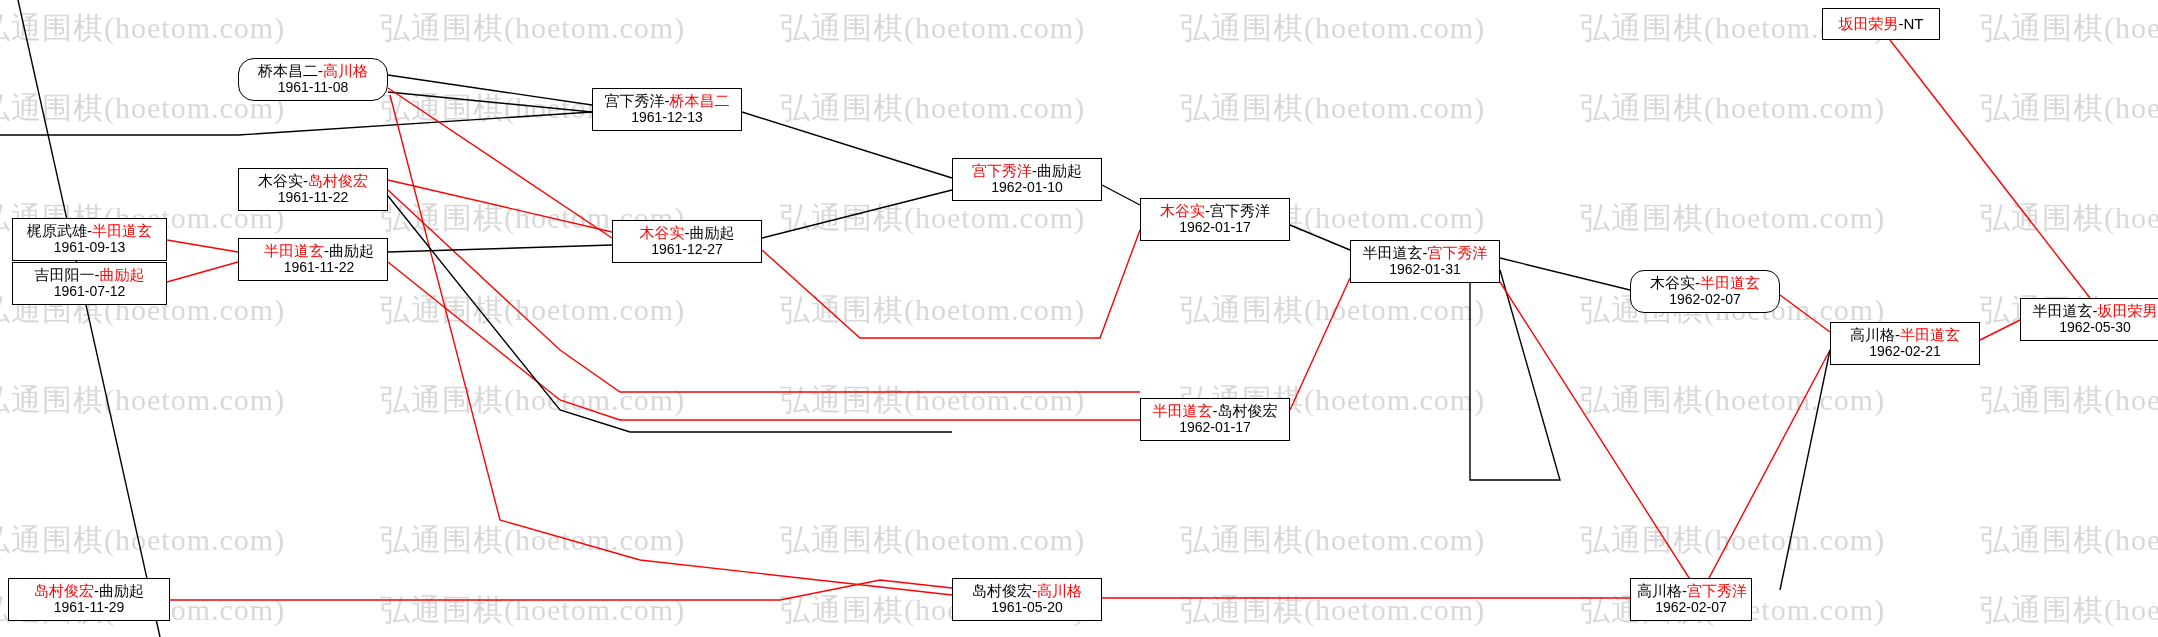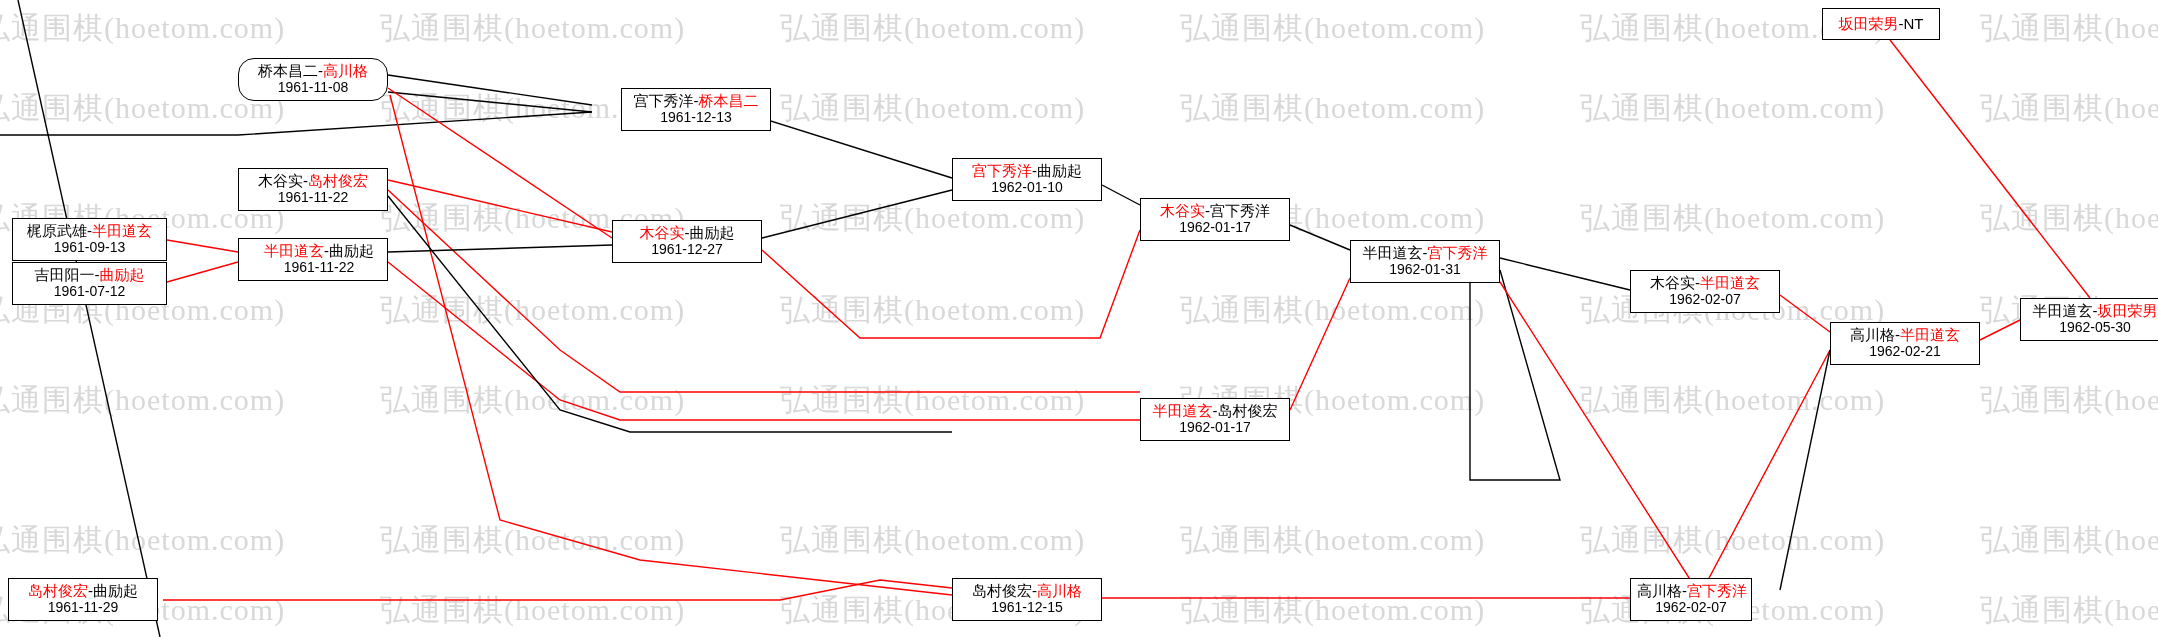"宫下秀洋-桥本昌二" div.node { margin-left: 29px -> none }
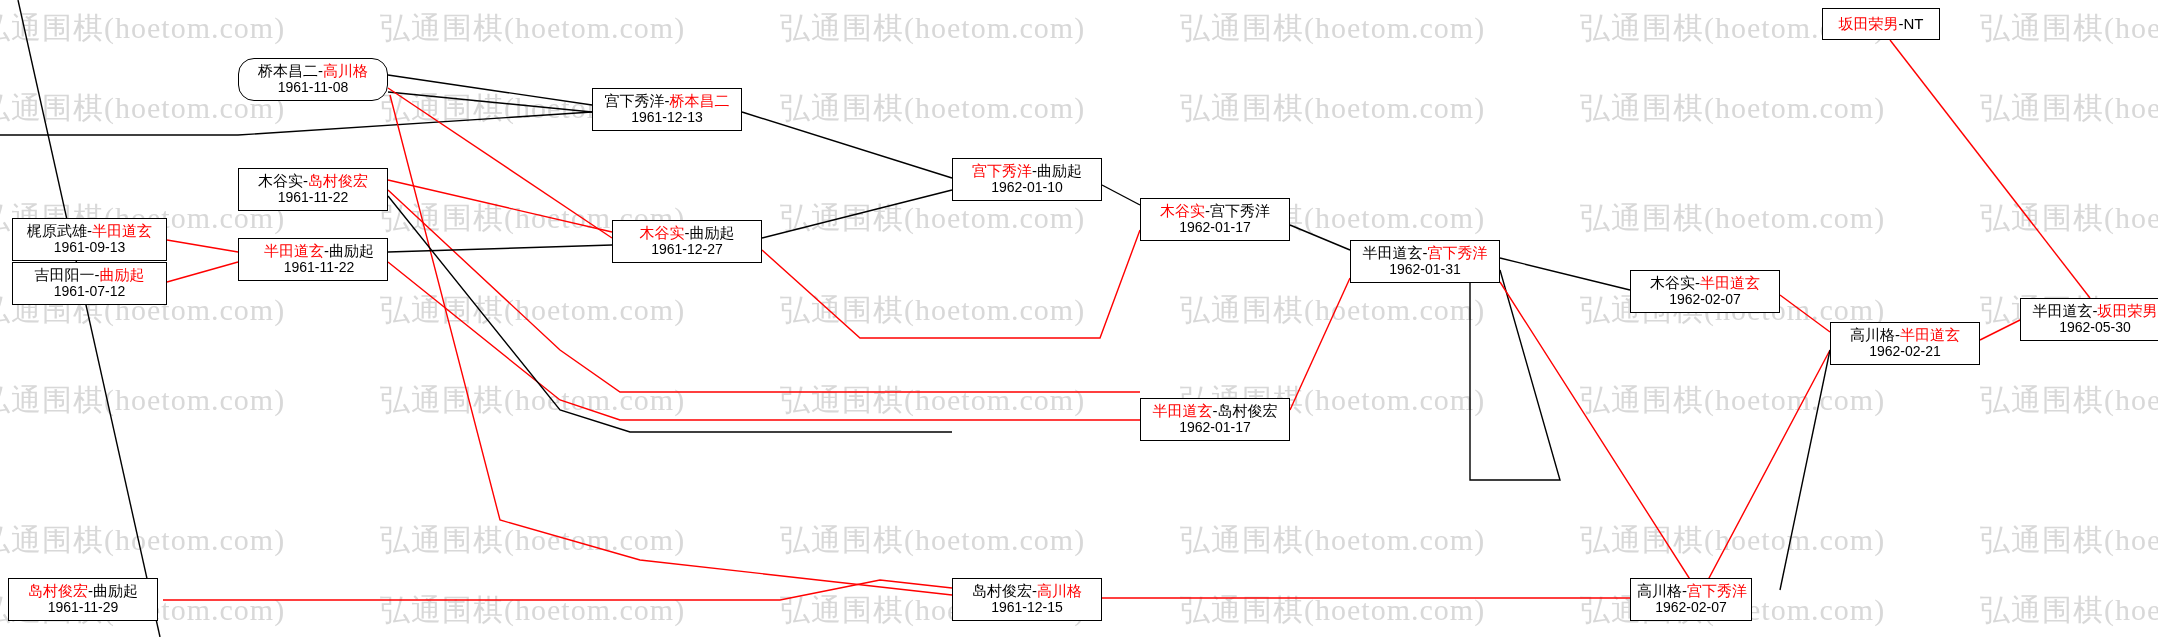"木谷实-半田道玄" div.node { border-radius: none -> 14px }
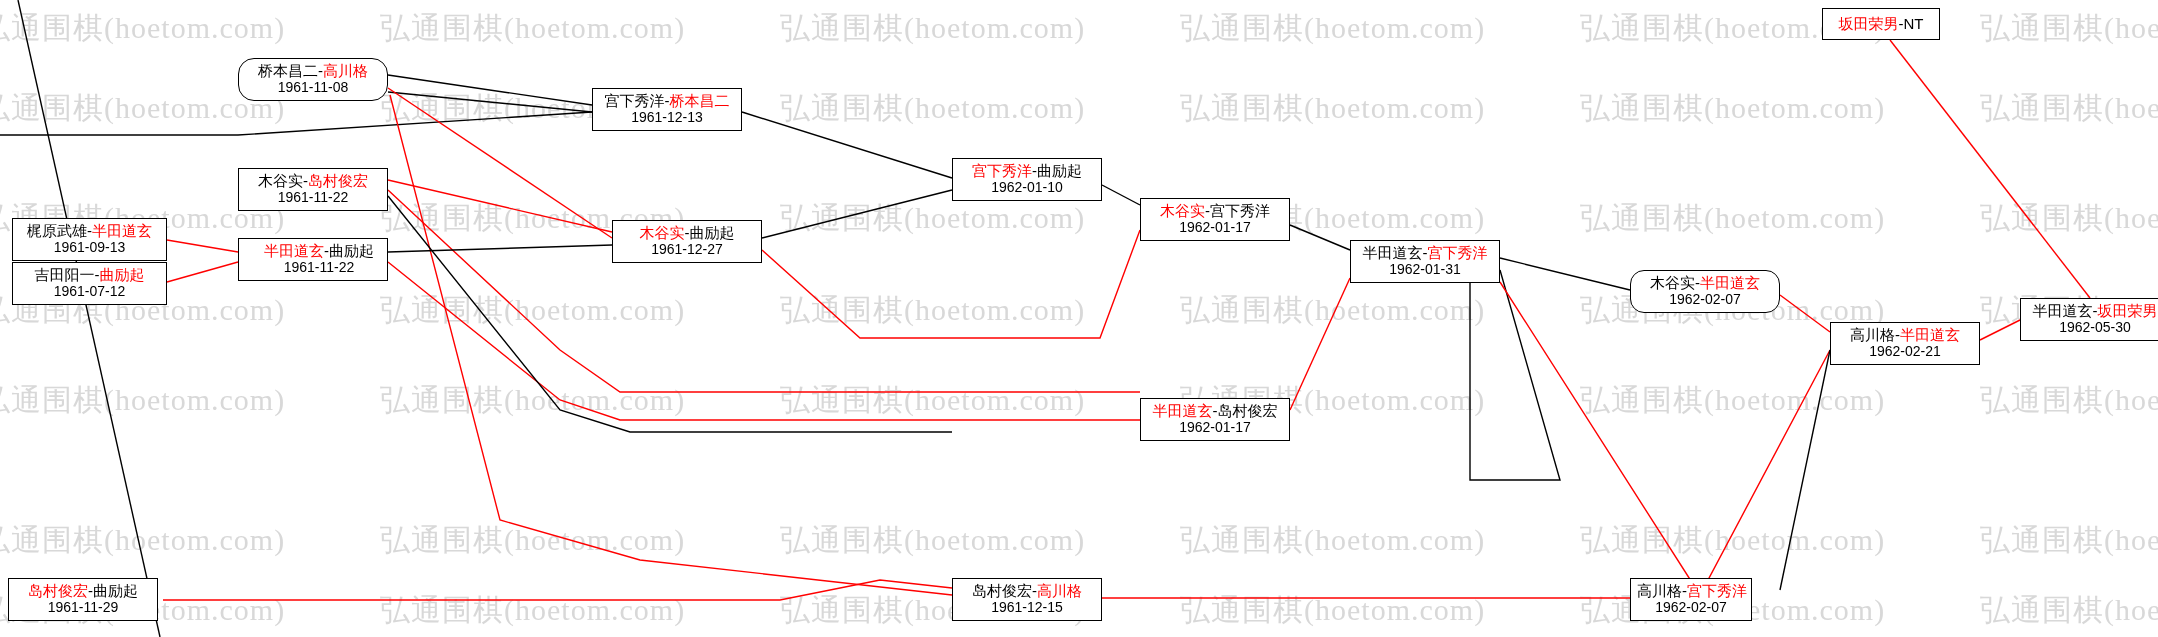"岛村俊宏-曲励起" div.node { width: 150px -> 162px }
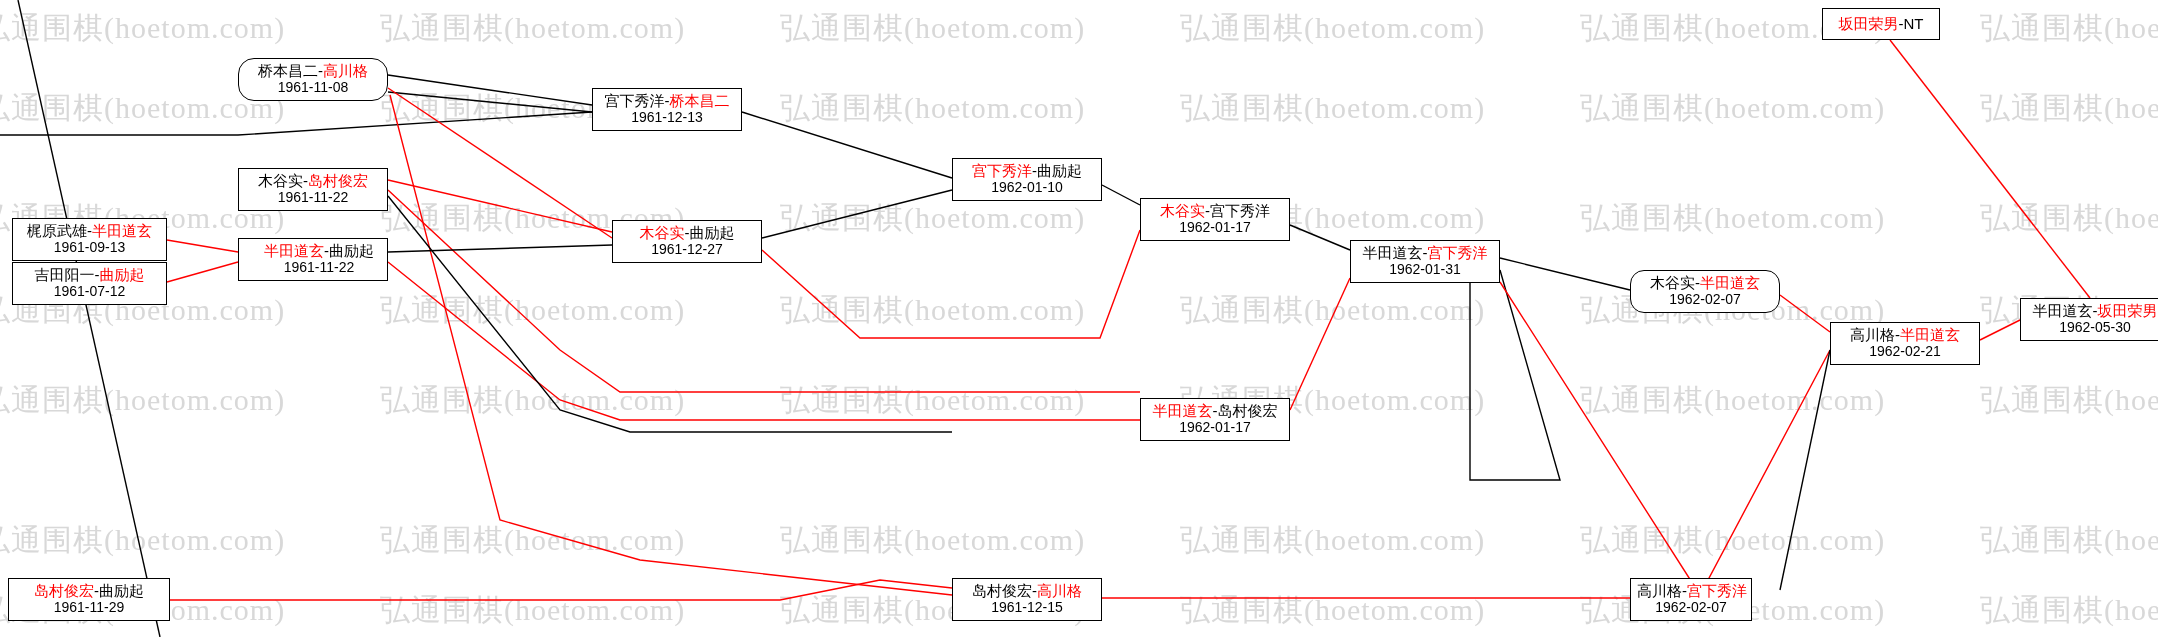"1961-12-15" span.line2 { text: 1961-12-15 -> 1961-05-20 }
